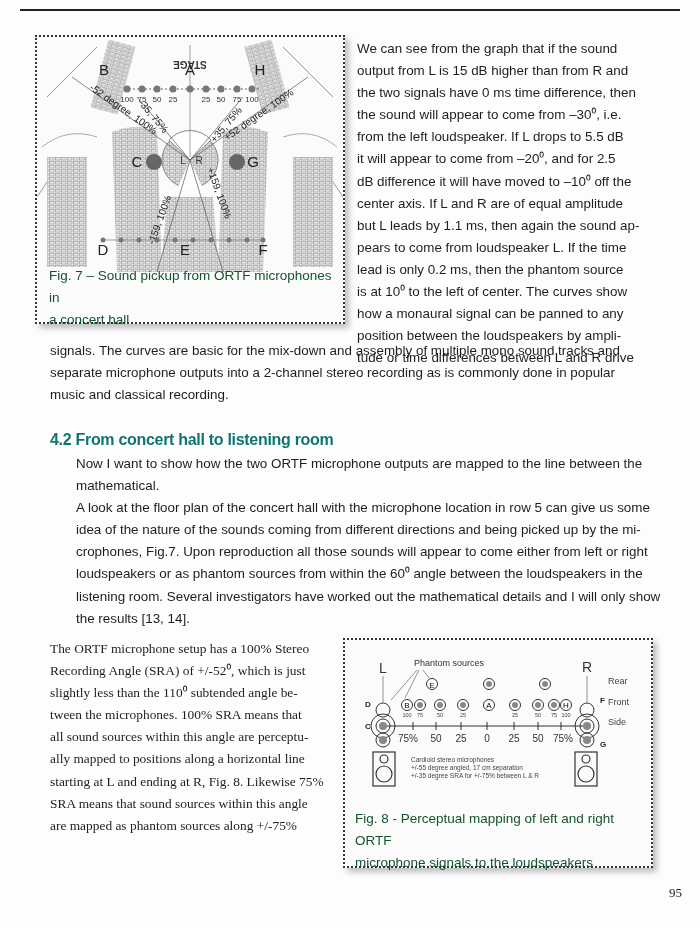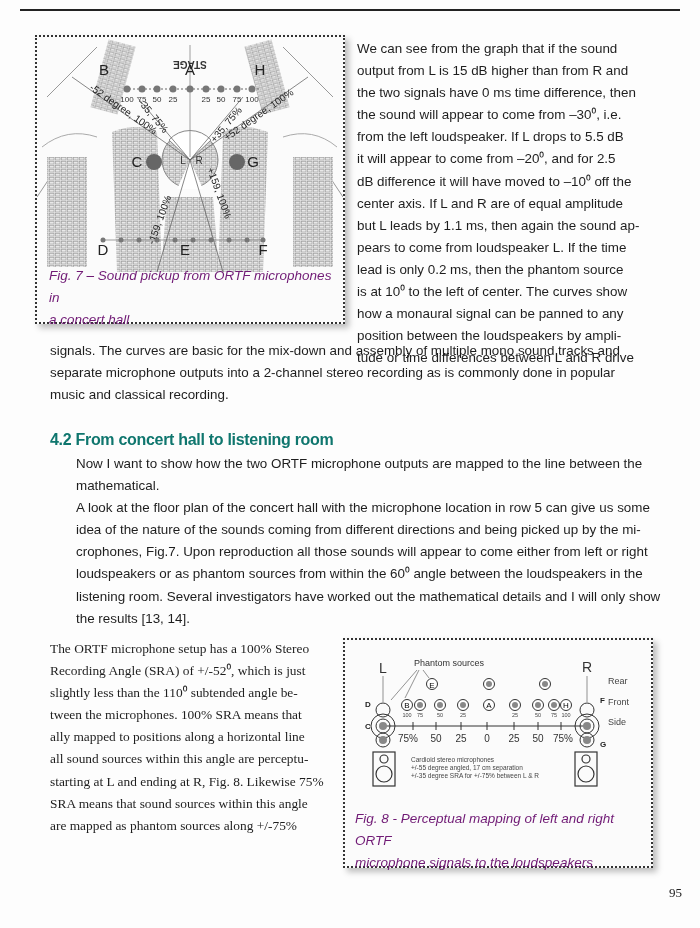"Fig. 7 – Sound pickup" .caption { color: #701a75 -> #14532d; font-style: italic -> none }
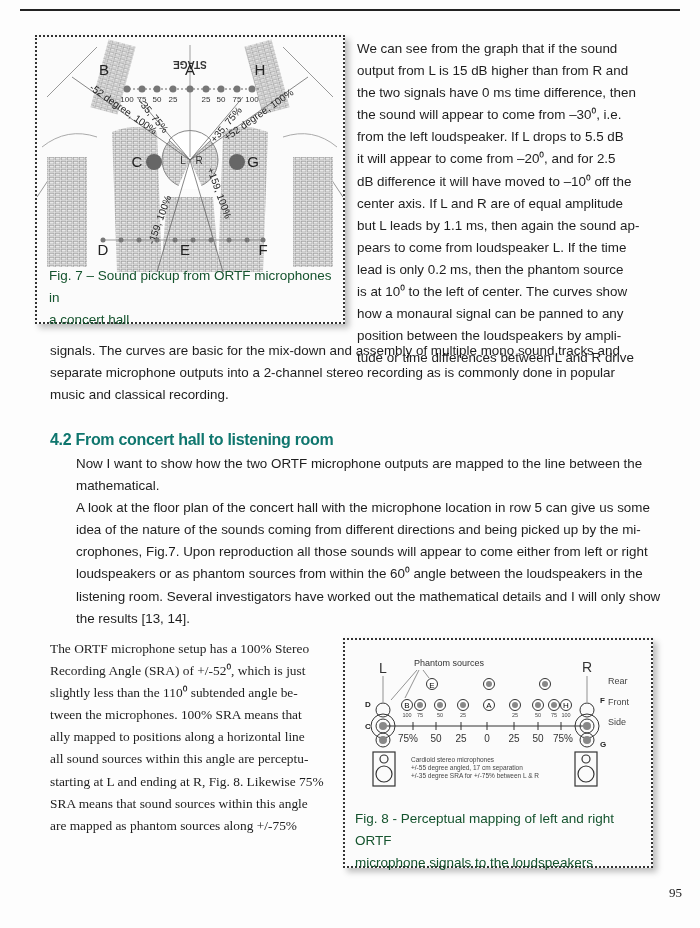"ally mapped to positions along" span { order: before "all sound sources within this" -> after "all sound sources within this" }
